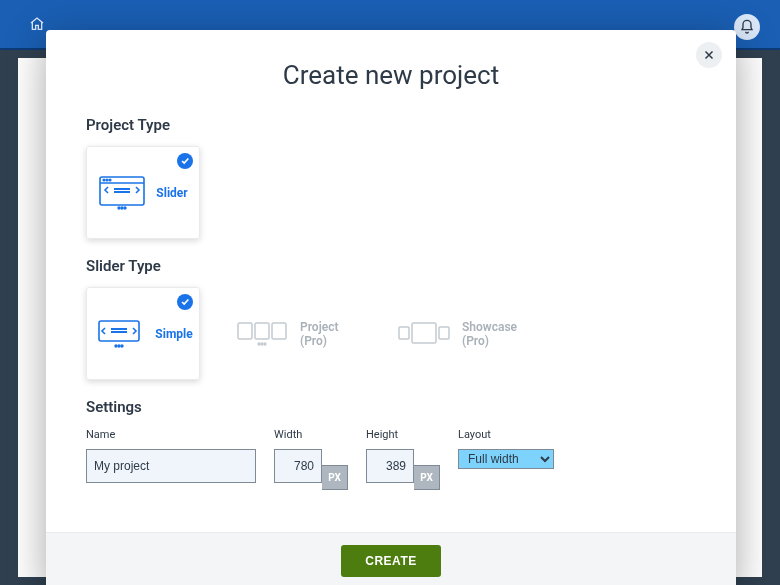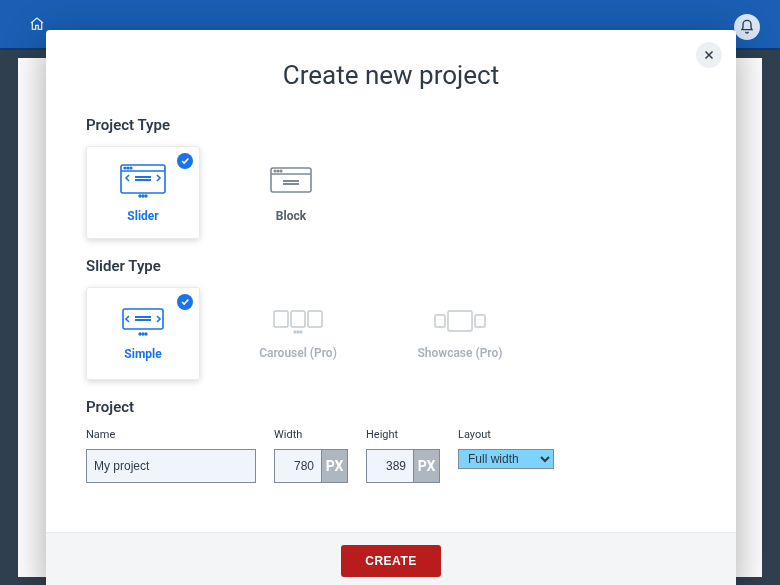"Slider" .card { flex-direction: column -> row }
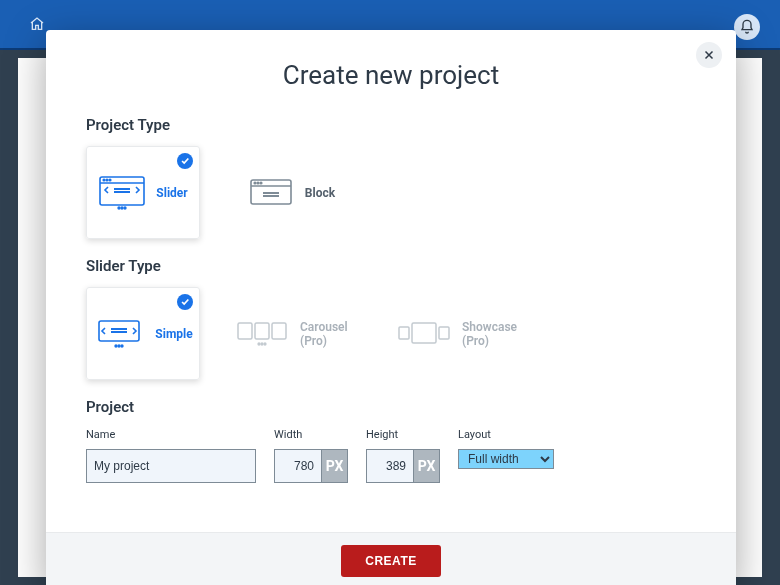"Block" div.card { html: <div> <span> <svg> <rect></rect> <path></path> <circle></circle> <circle></circle> <circle></circle> <path></path> </svg> </span> <span>Block</span> </div> -> none }
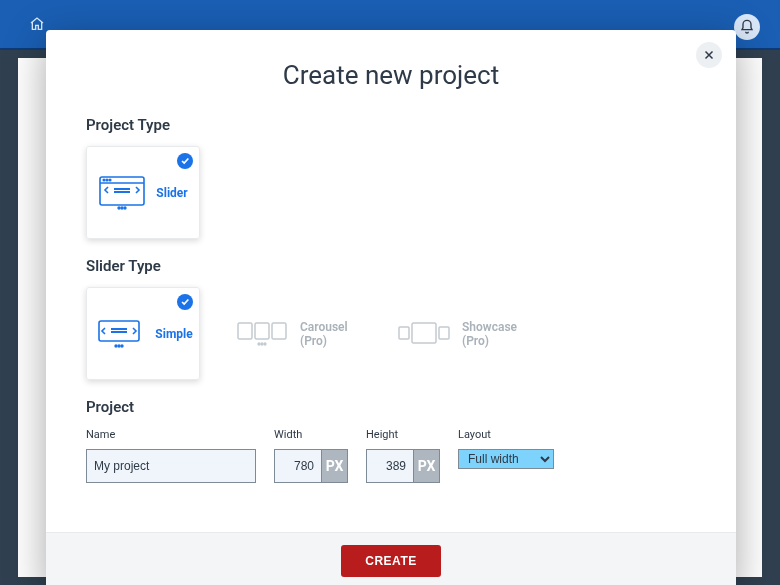"Carousel (Pro)" span.label { text: Carousel -> Project }
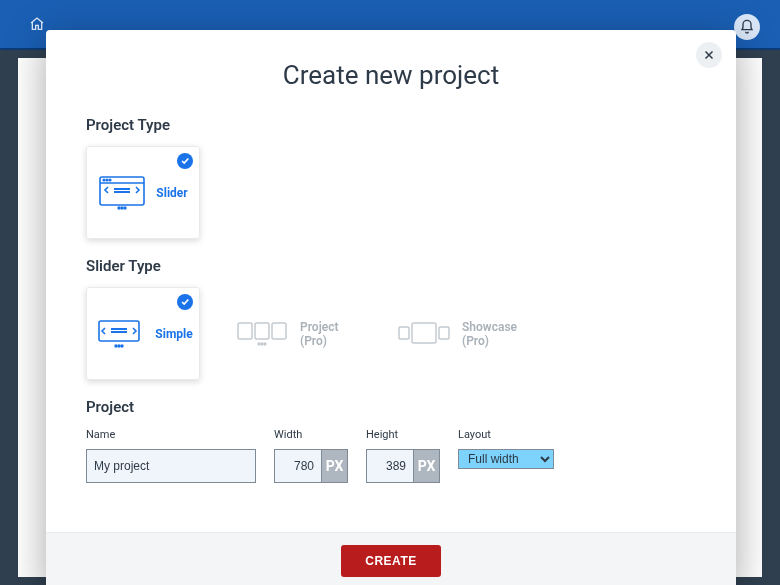"Project" h2.section-h { text: Project -> Settings }
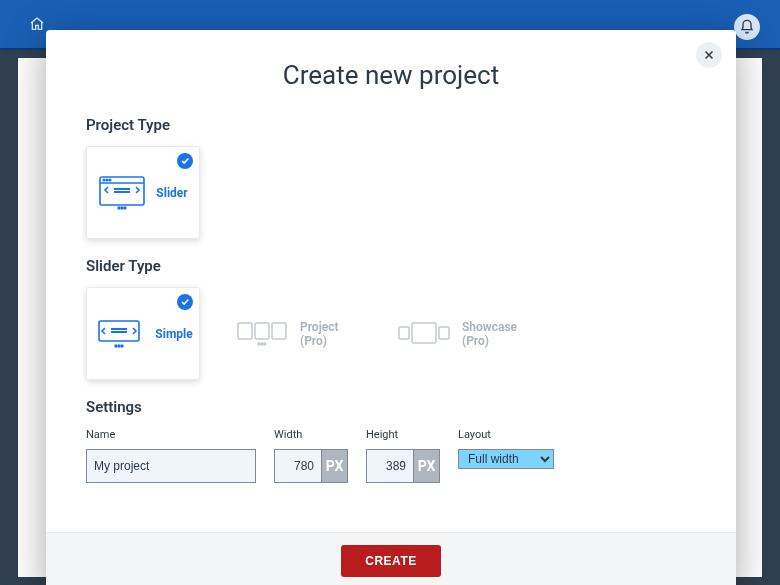"PX" .unit { font-size: 14px -> 10px; height: 34px -> 25px; margin-top: none -> 16px }
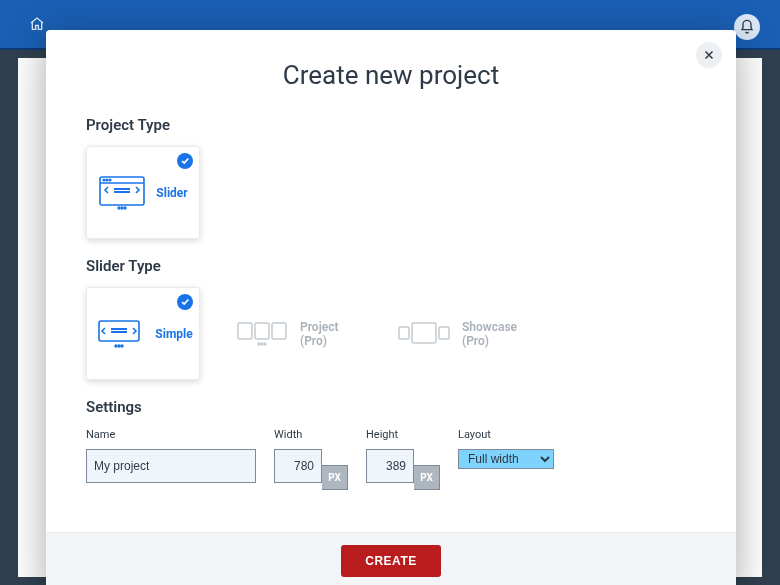"CREATE" .btn-create { background: #b91c1c -> #4d7c0f }
